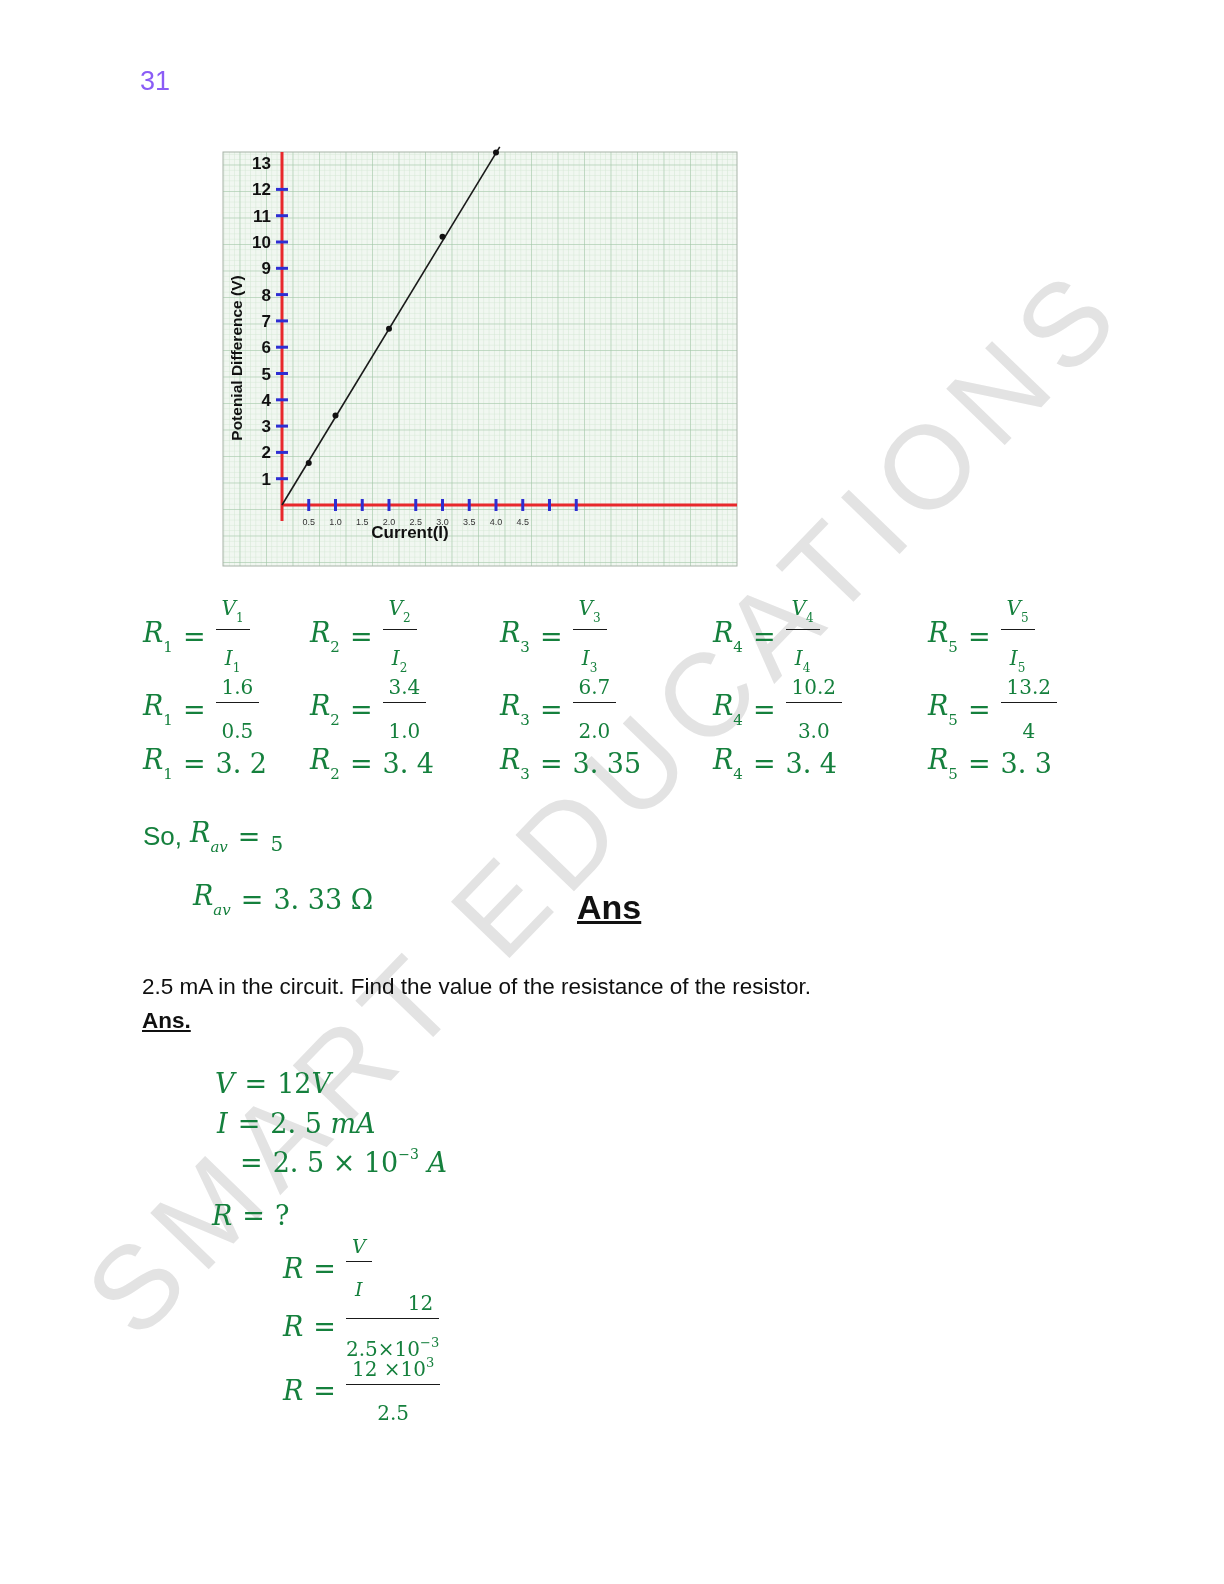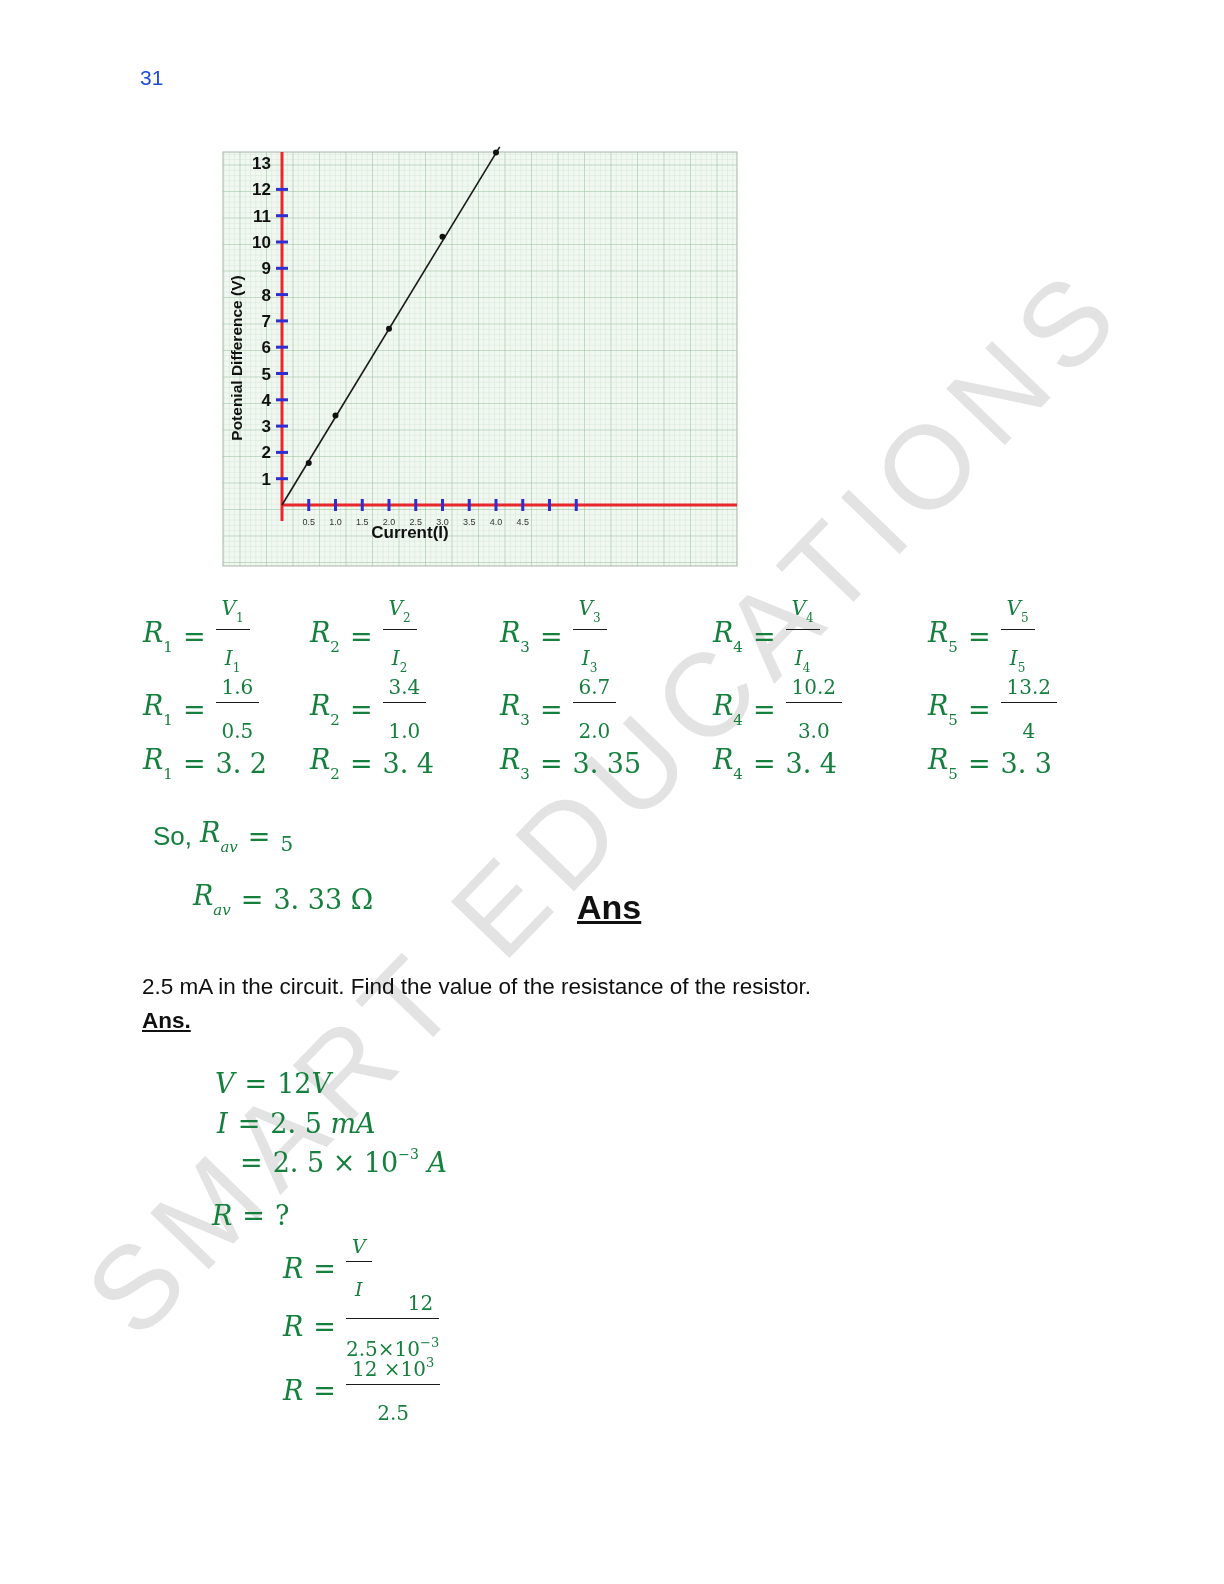"31" #page-number { color: #1d4ed8 -> #8b5cf6; font-size: 21px -> 27px }
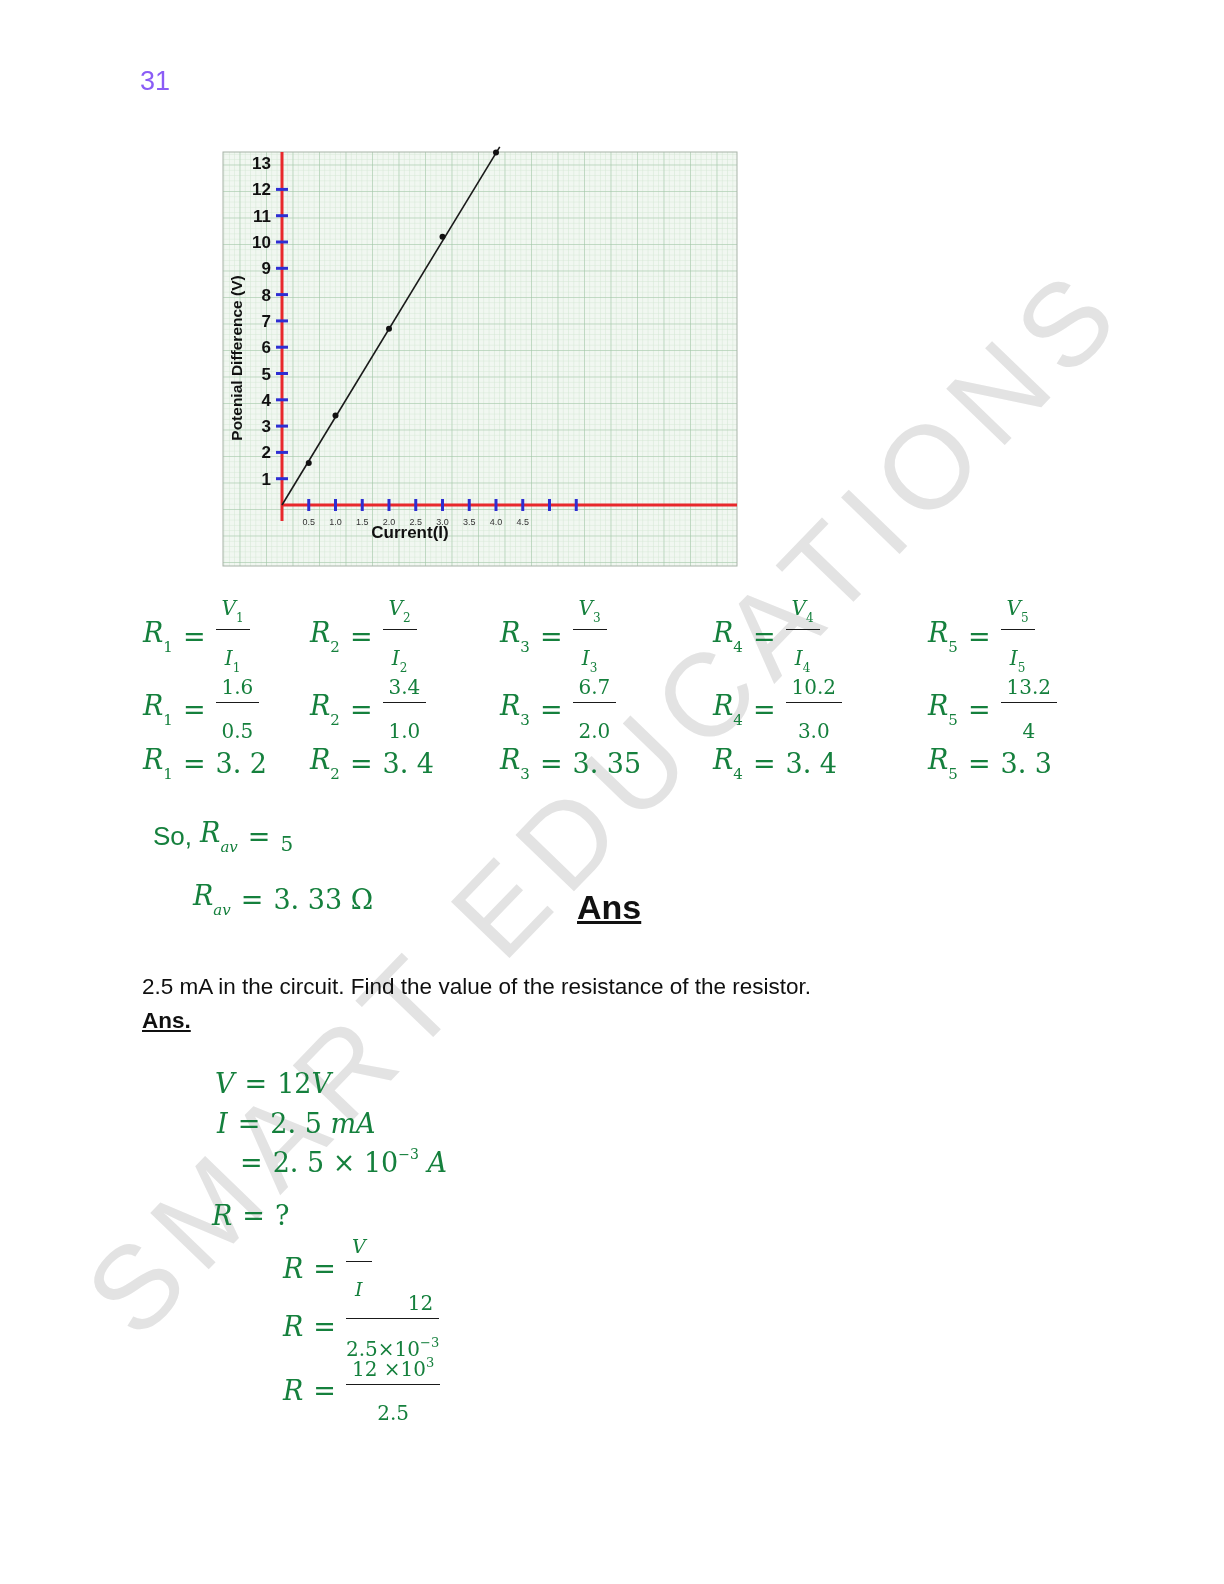"So," #avg-line1 { margin-left: 10px -> none }
